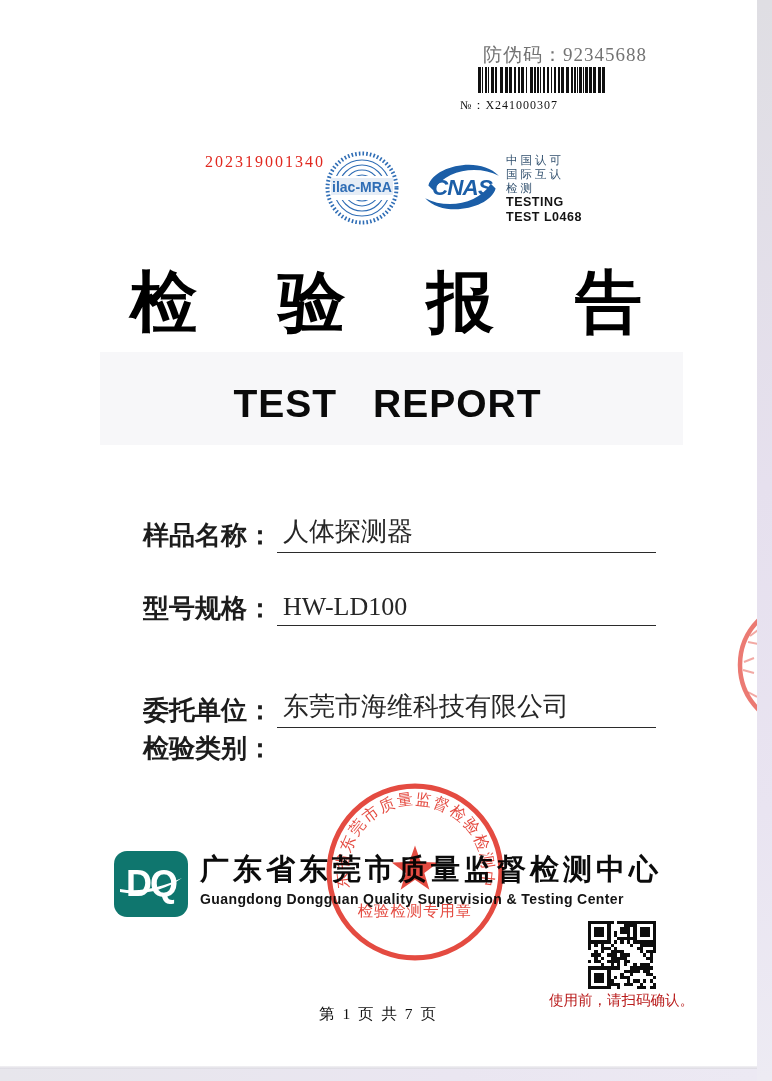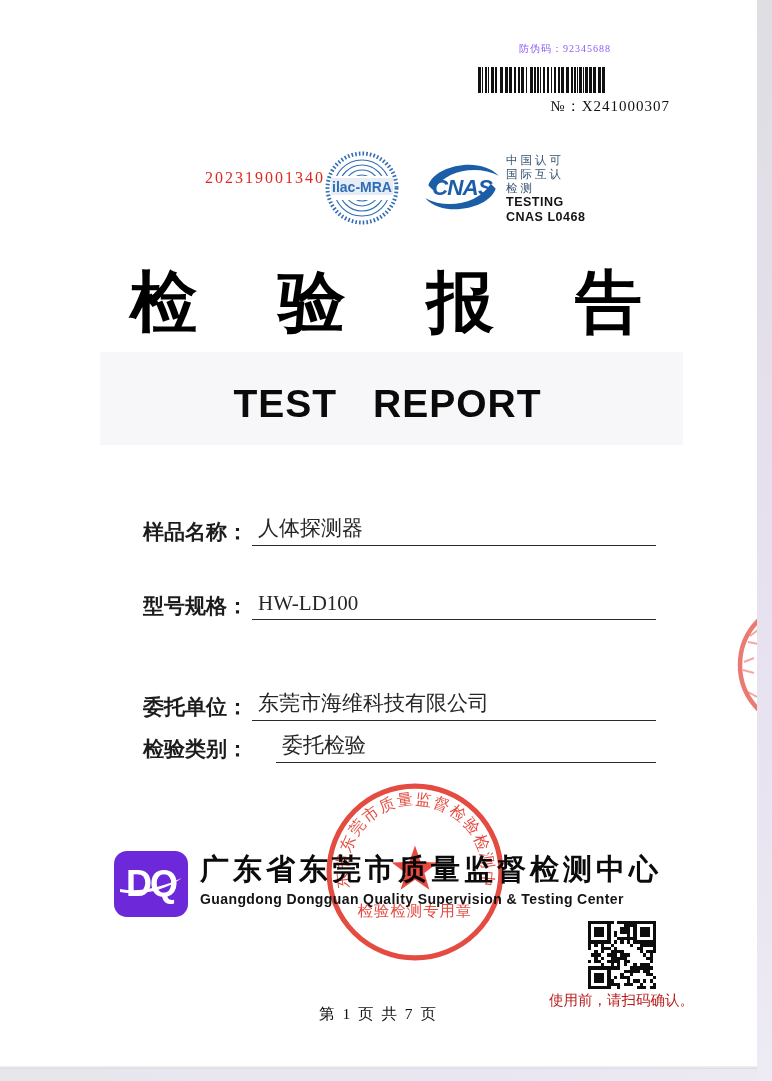"防伪码：92345688" .anti-line { color: #8b5cf6 -> #737373; font-size: 10px -> 19px }
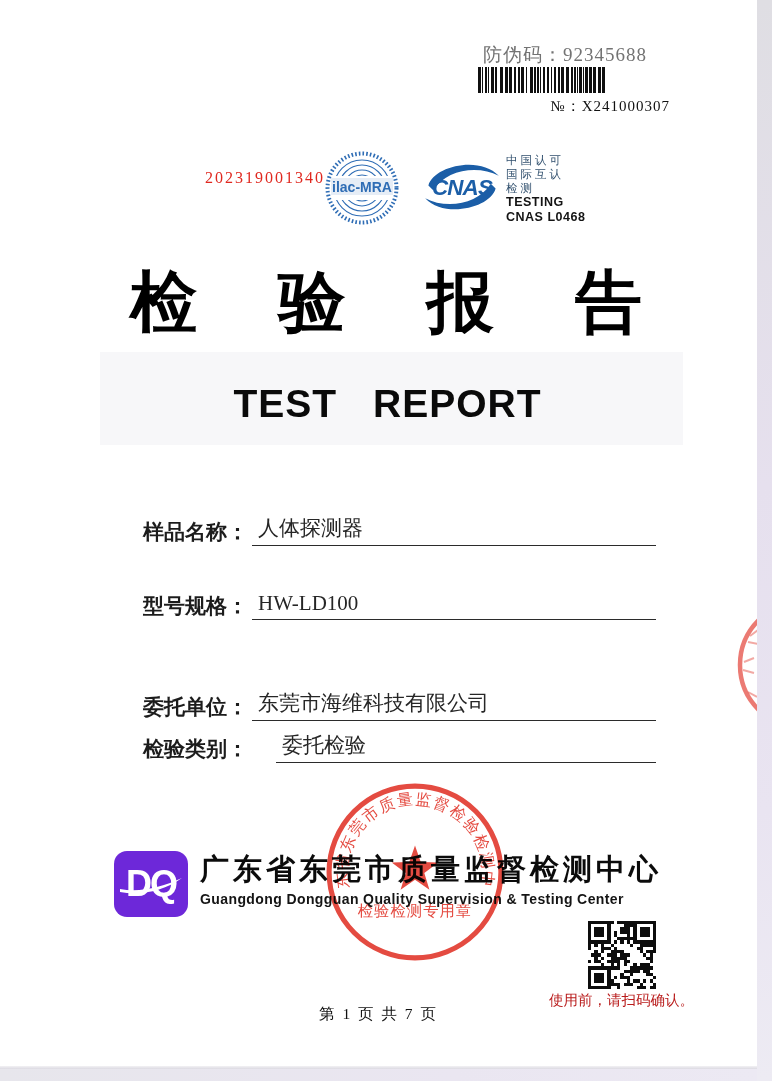"№：X241000307" .report-no { font-size: 15px -> 12px; text-align: right -> left }
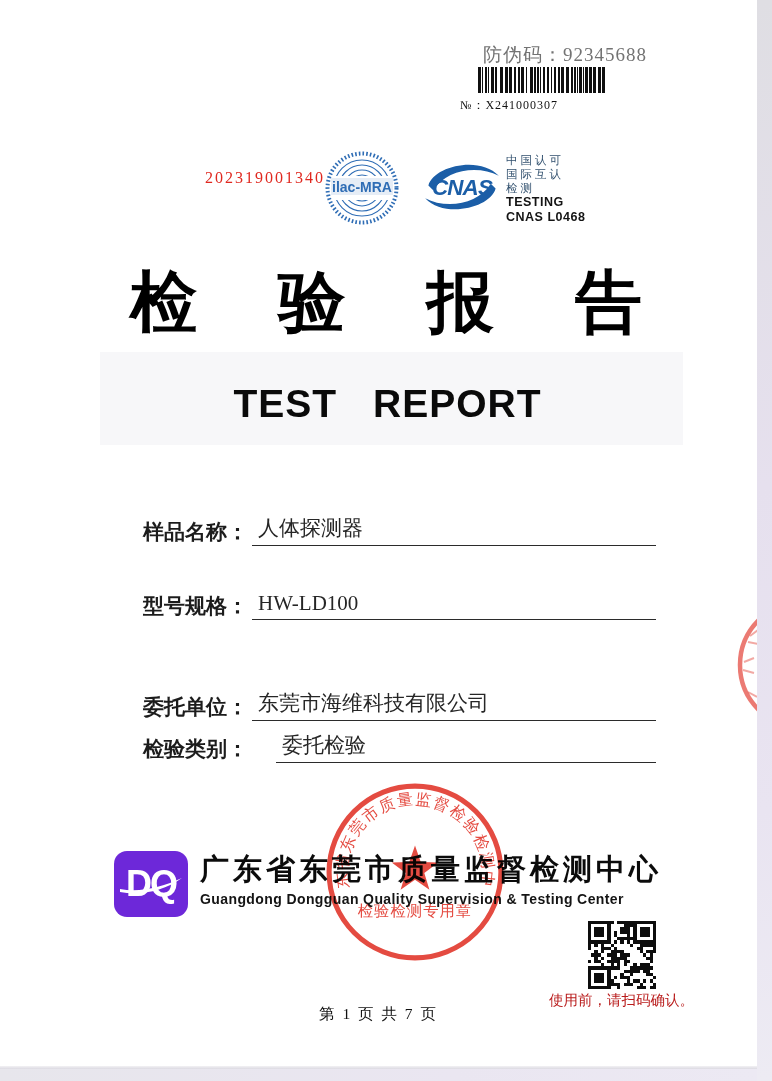"202319001340" .cma-number { margin-top: 20px -> 4px }
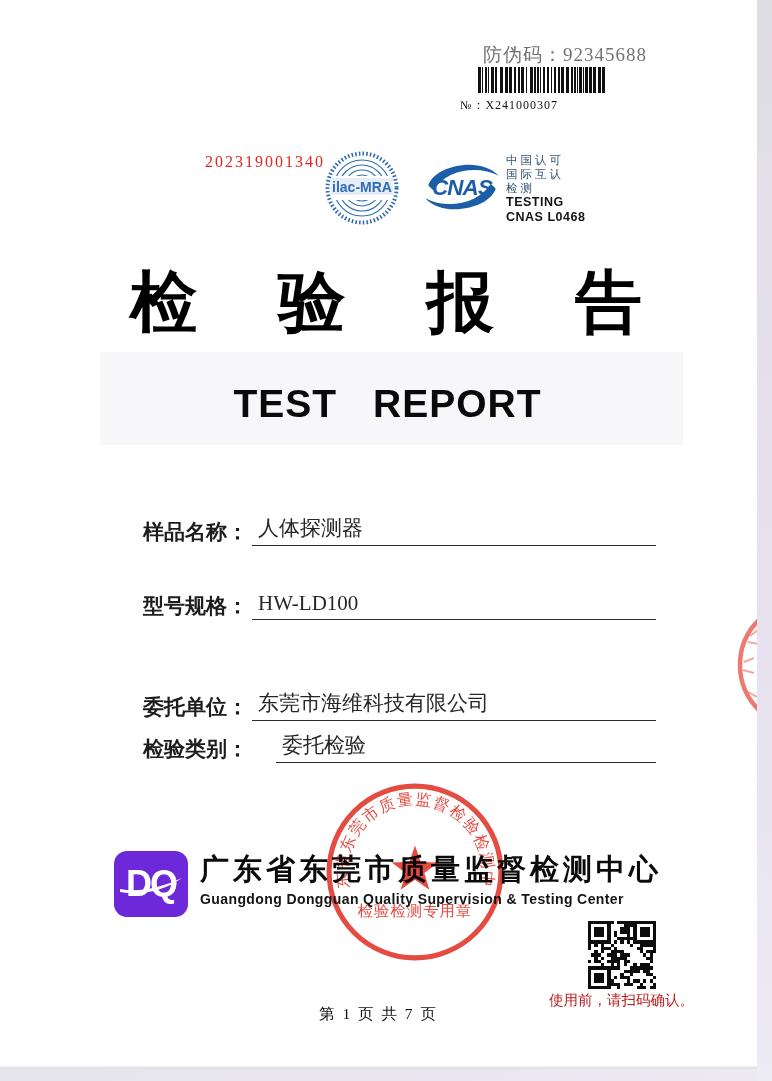"CNAS L0468" div.cnas-en { text: CNAS -> TEST }
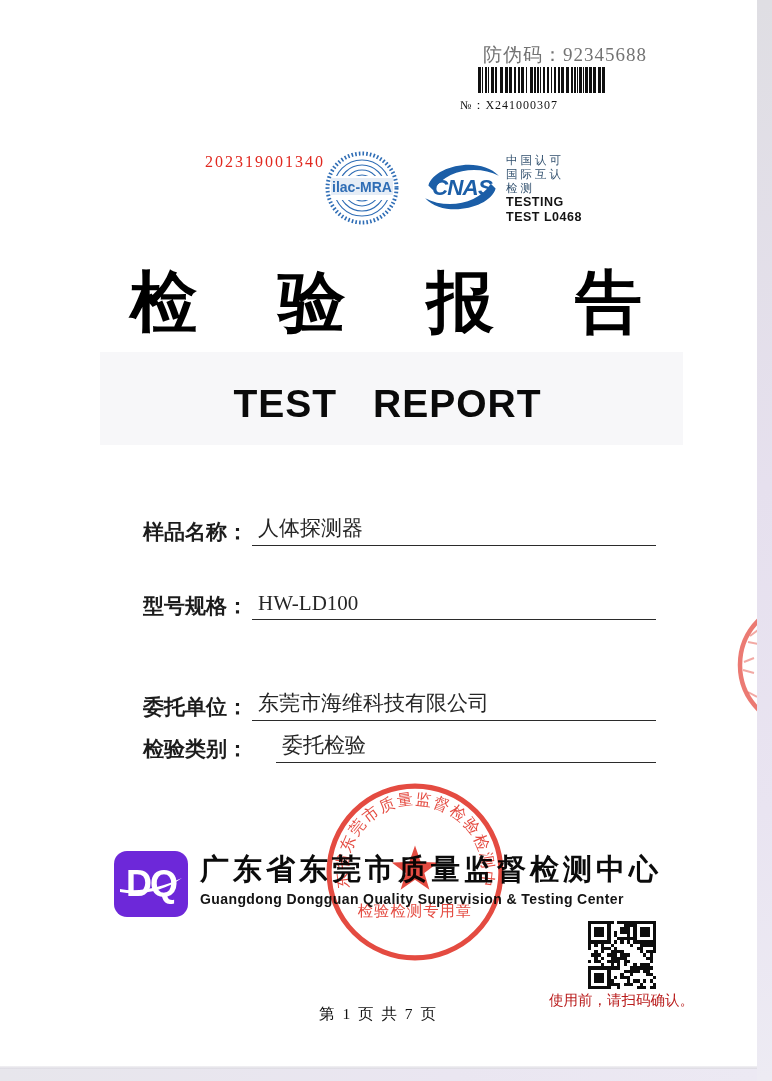"样品名称：" .field { font-size: 21px -> 26px }
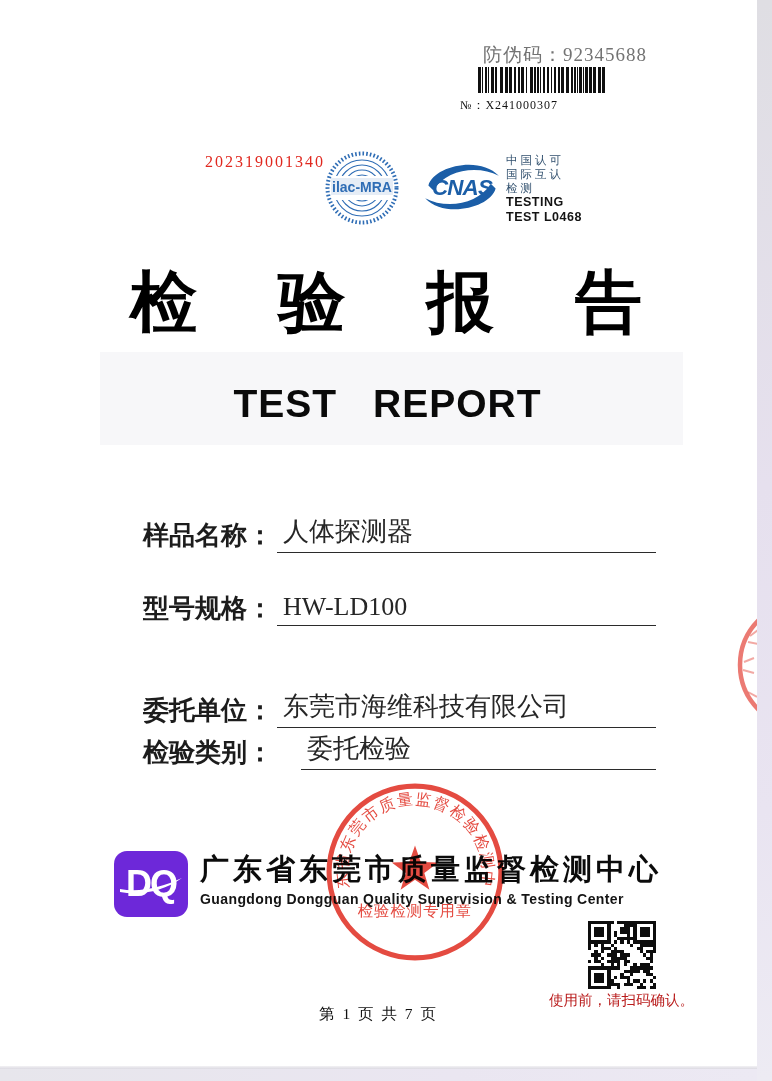"检验类别：" div.abs { gap: 24px -> none }
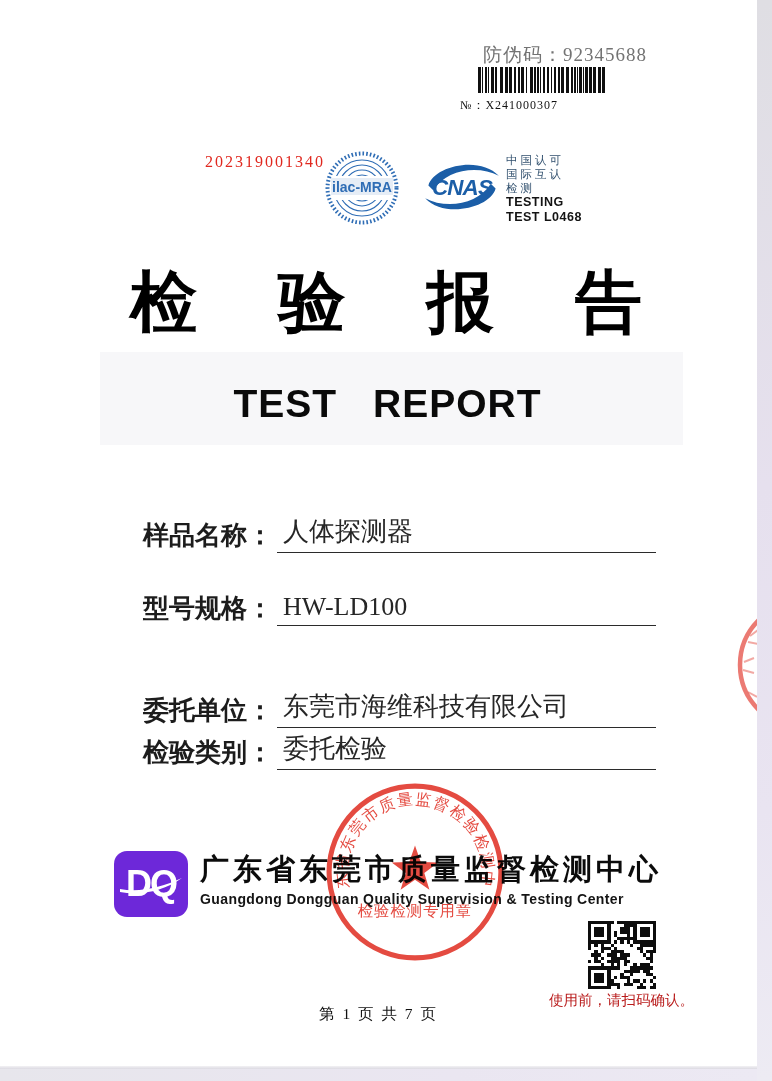"委托检验" span.val { html: <span>委托检验</span> -> none }
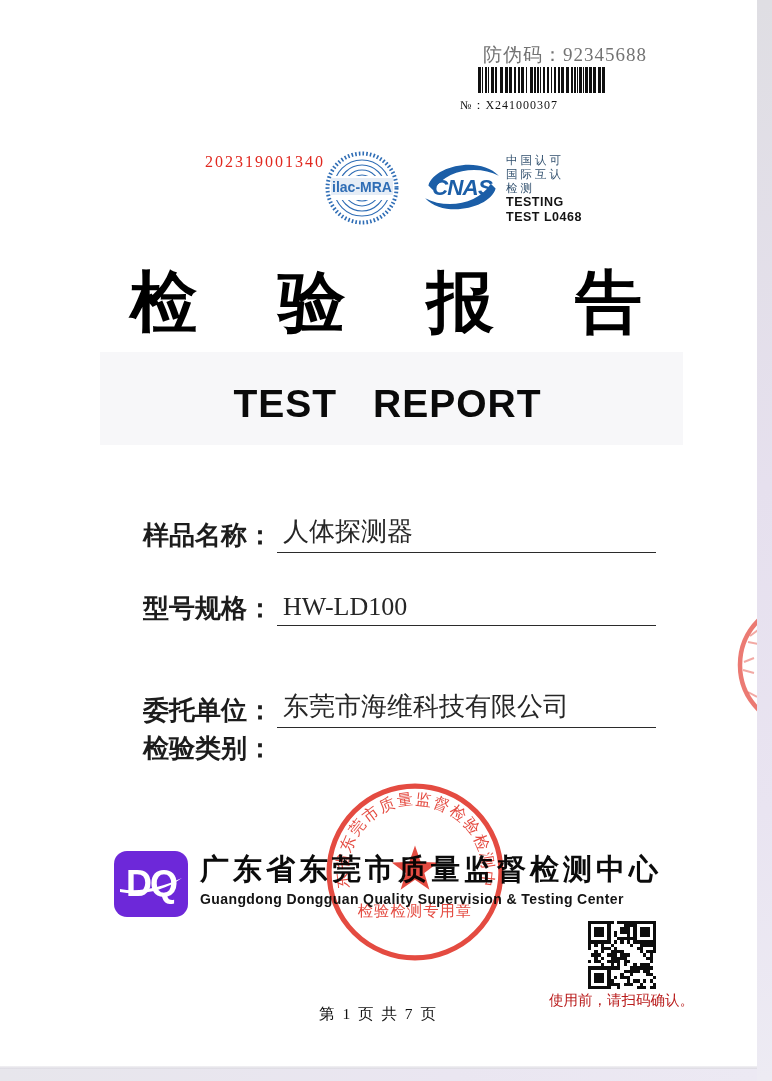"DQ" .org-logo { background: #6d28d9 -> #0f766e }
